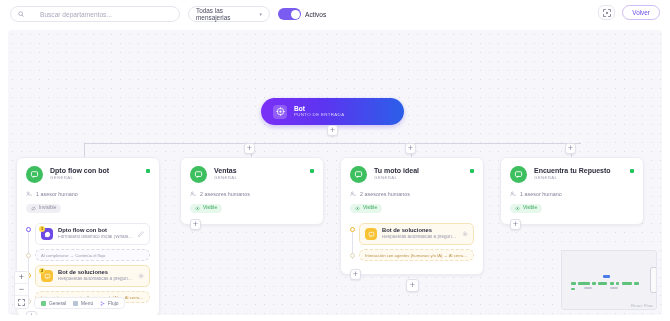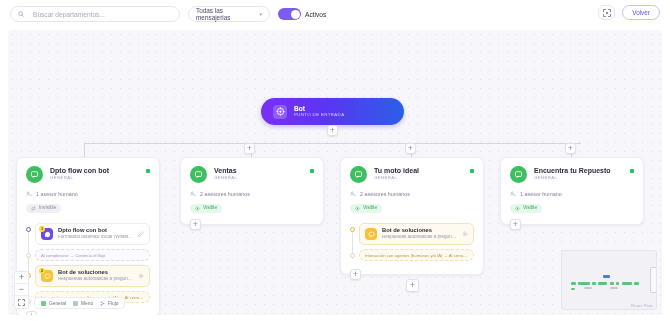"Buscar departamentos..." .search-box { gap: 9px -> 16px }
